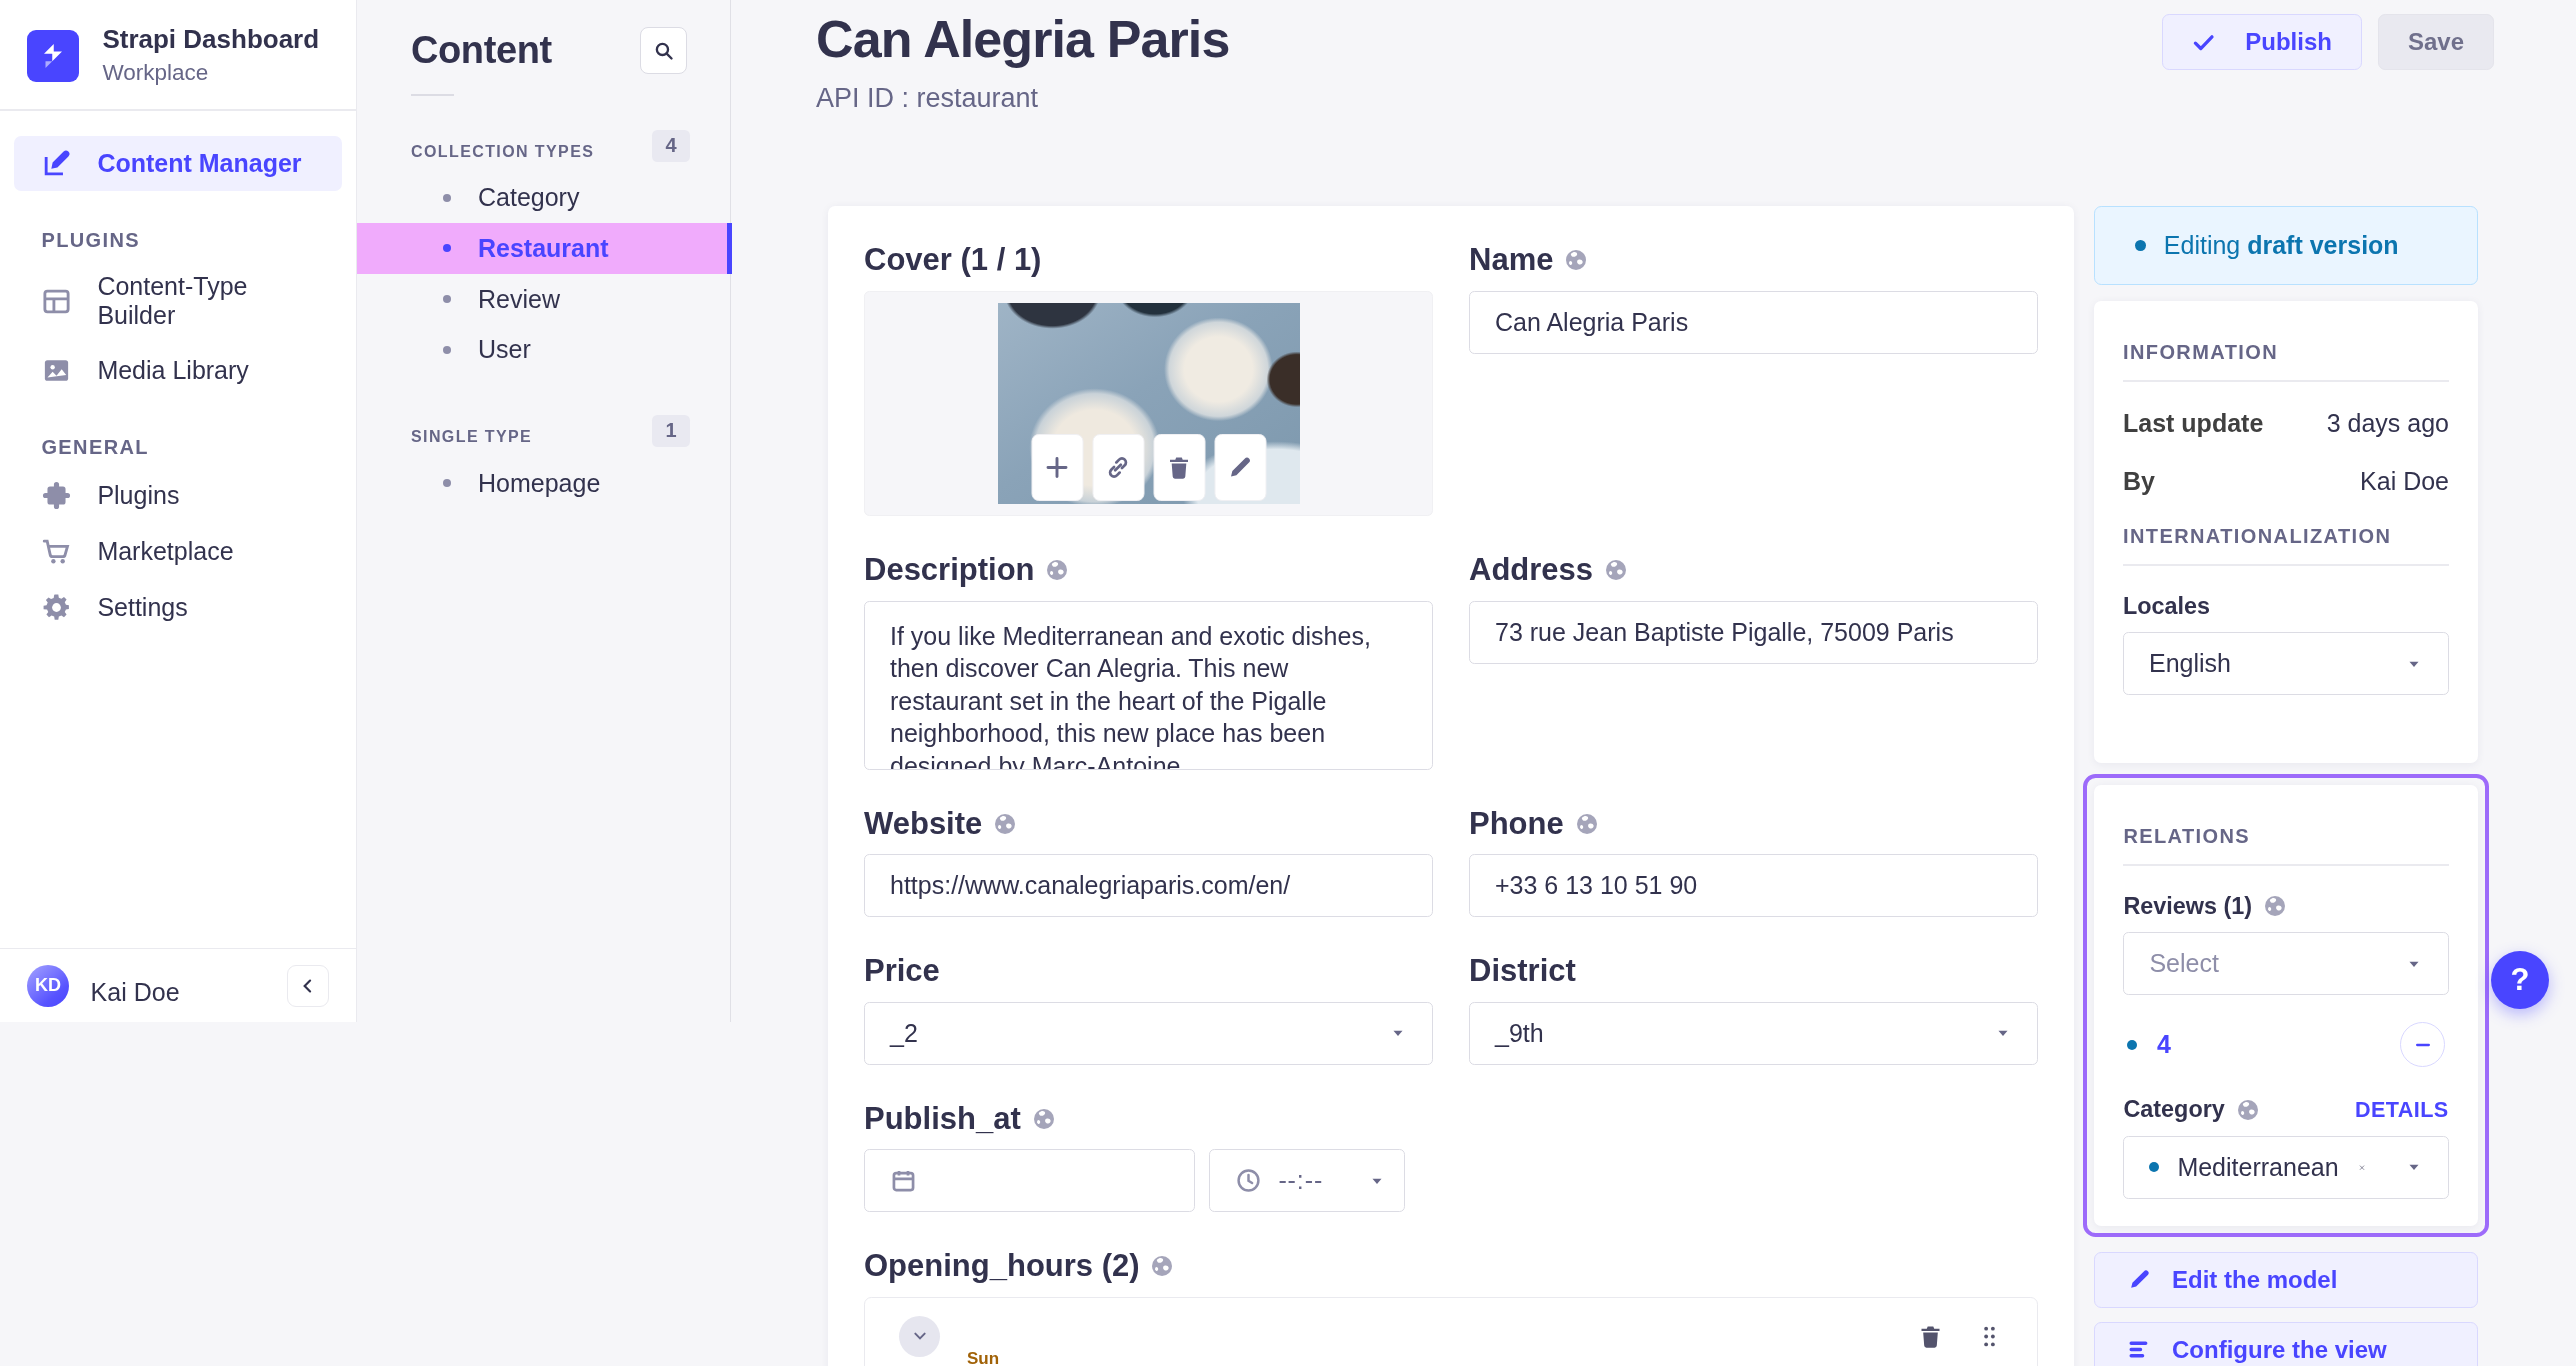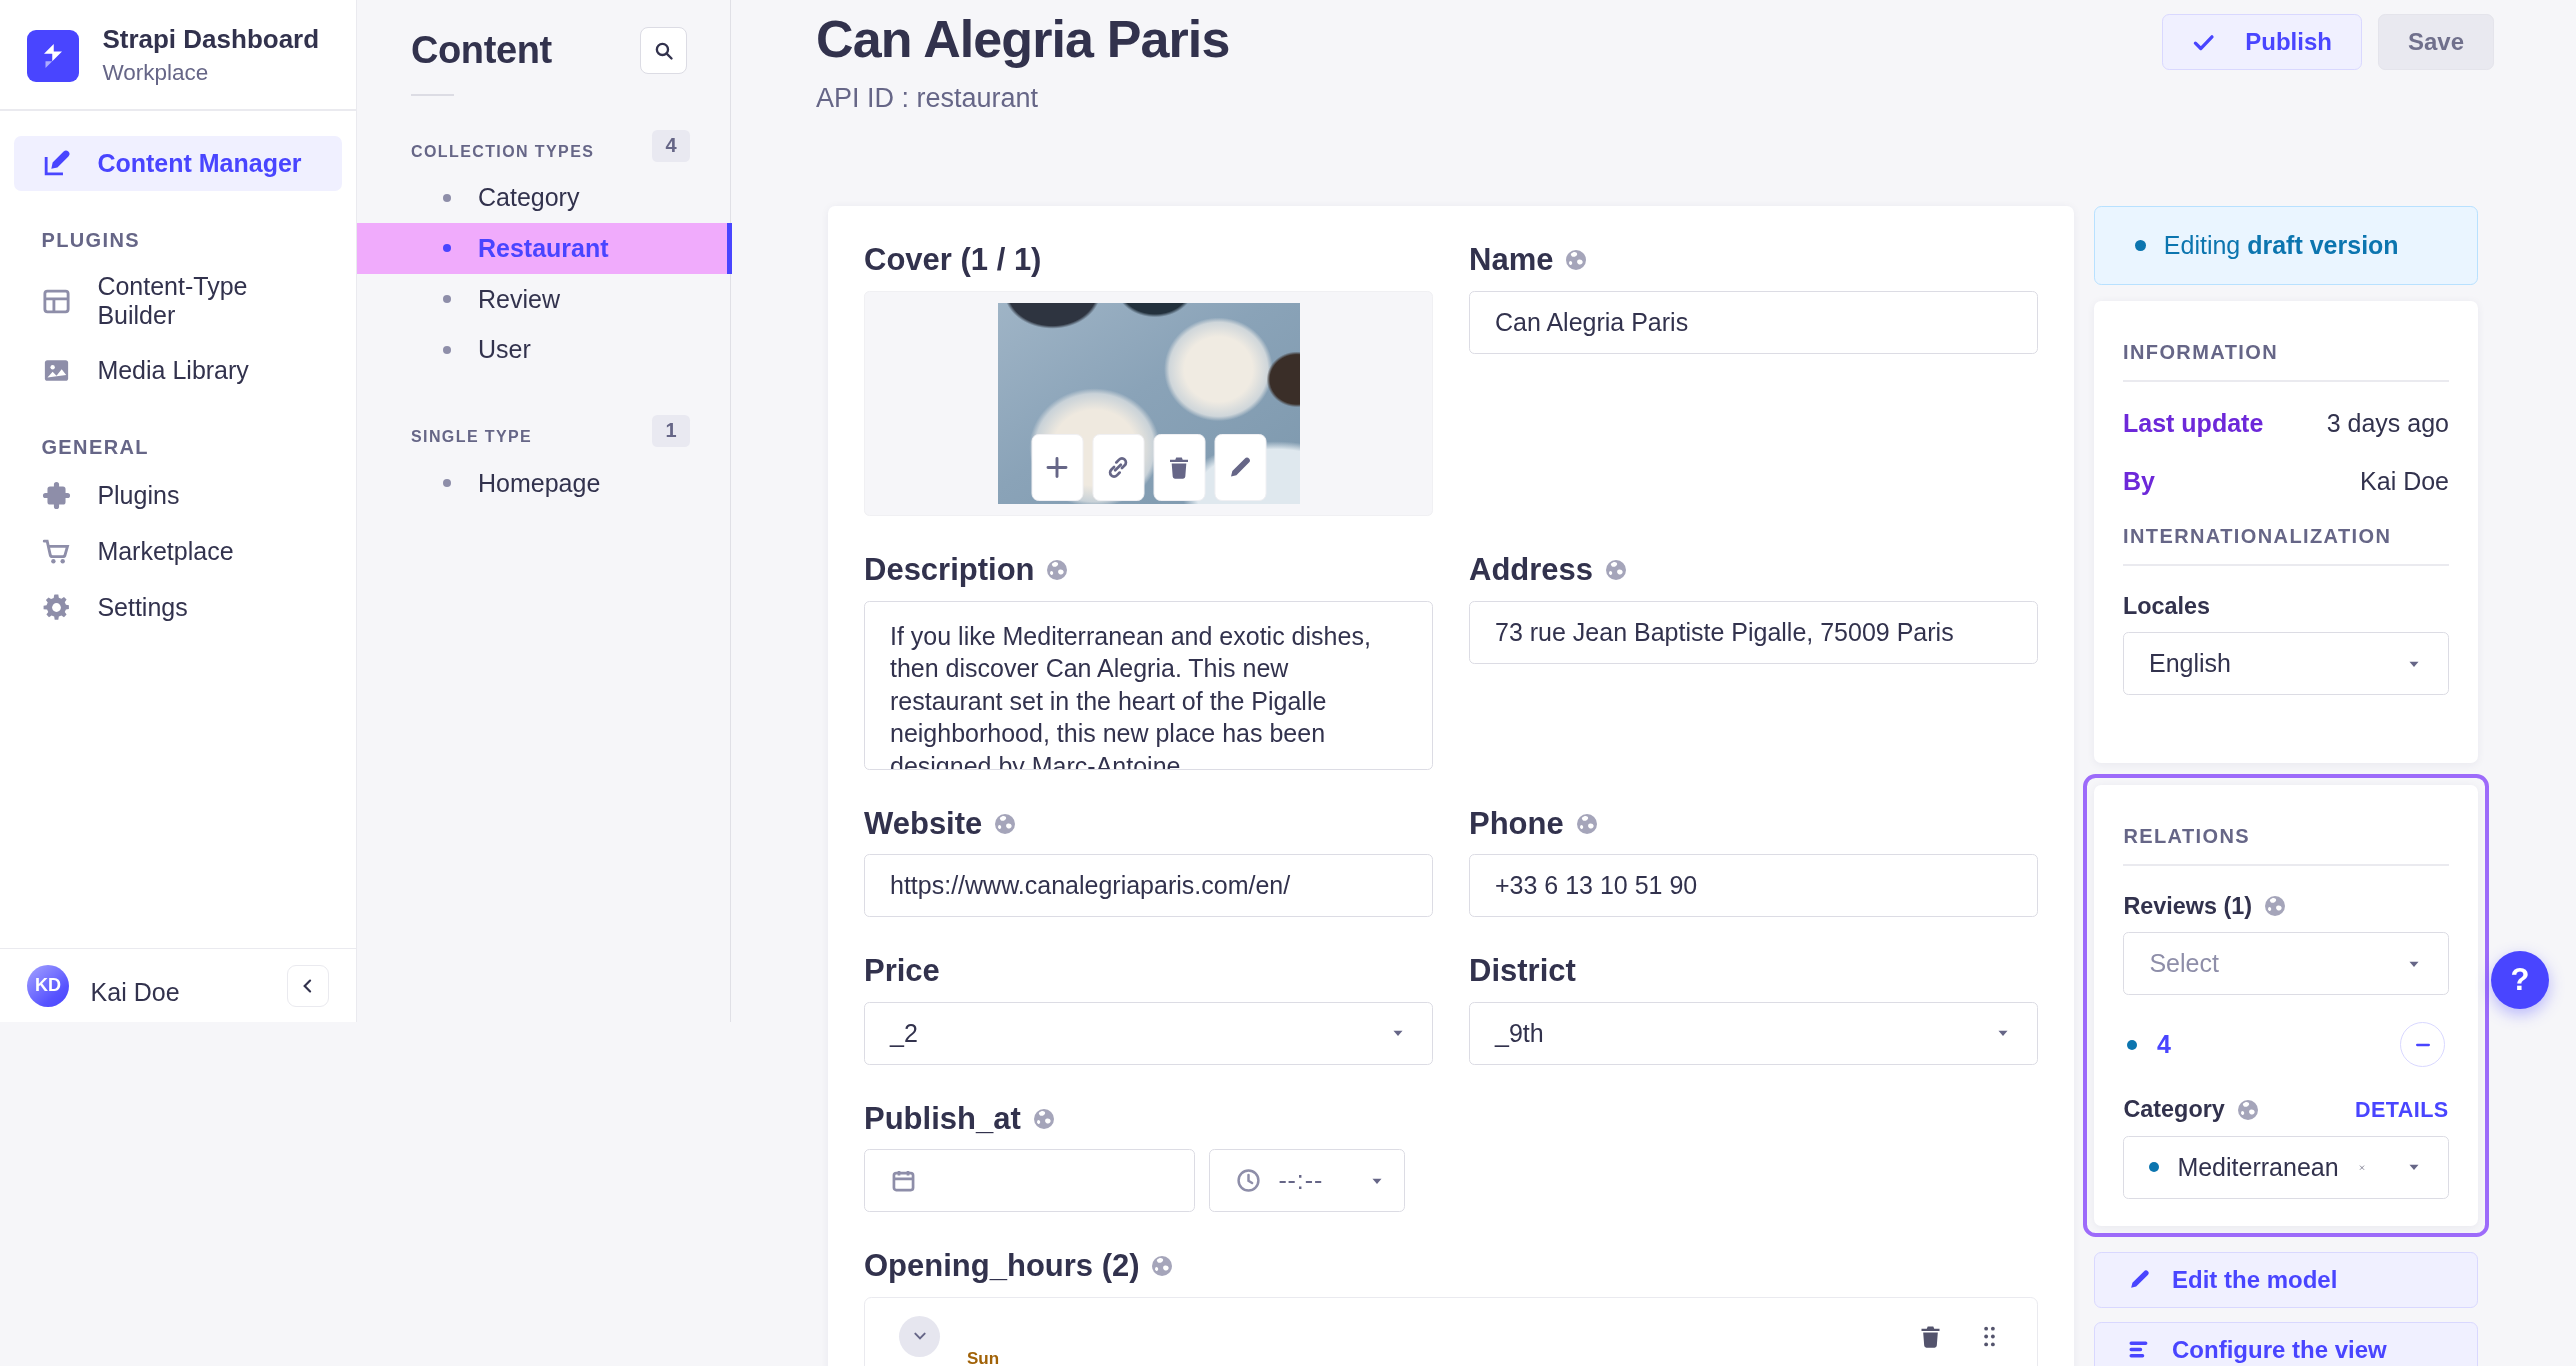"Last update" .kv-key { color: #6d28d9 -> #404040 }
